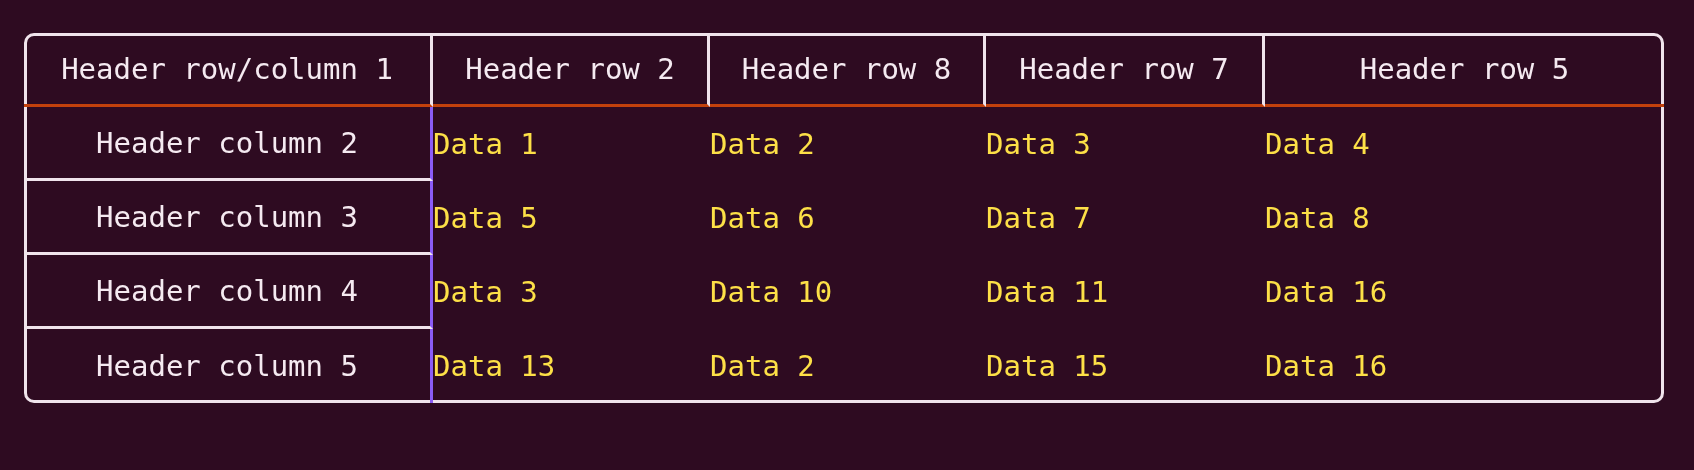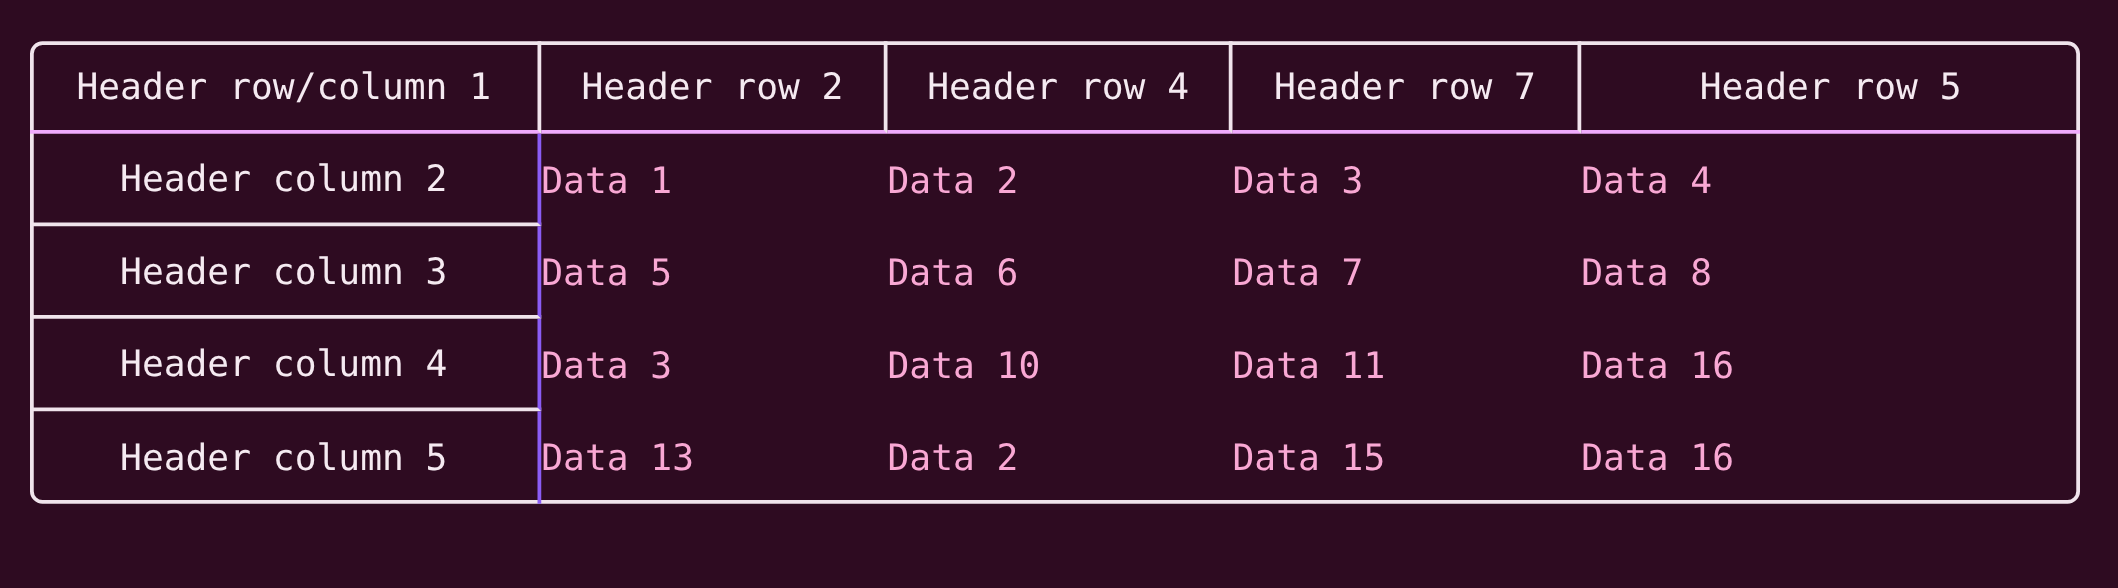"Header row/column 1" th.col-head { border-bottom: 3px solid #f0abfc -> 3px solid #c2410c }
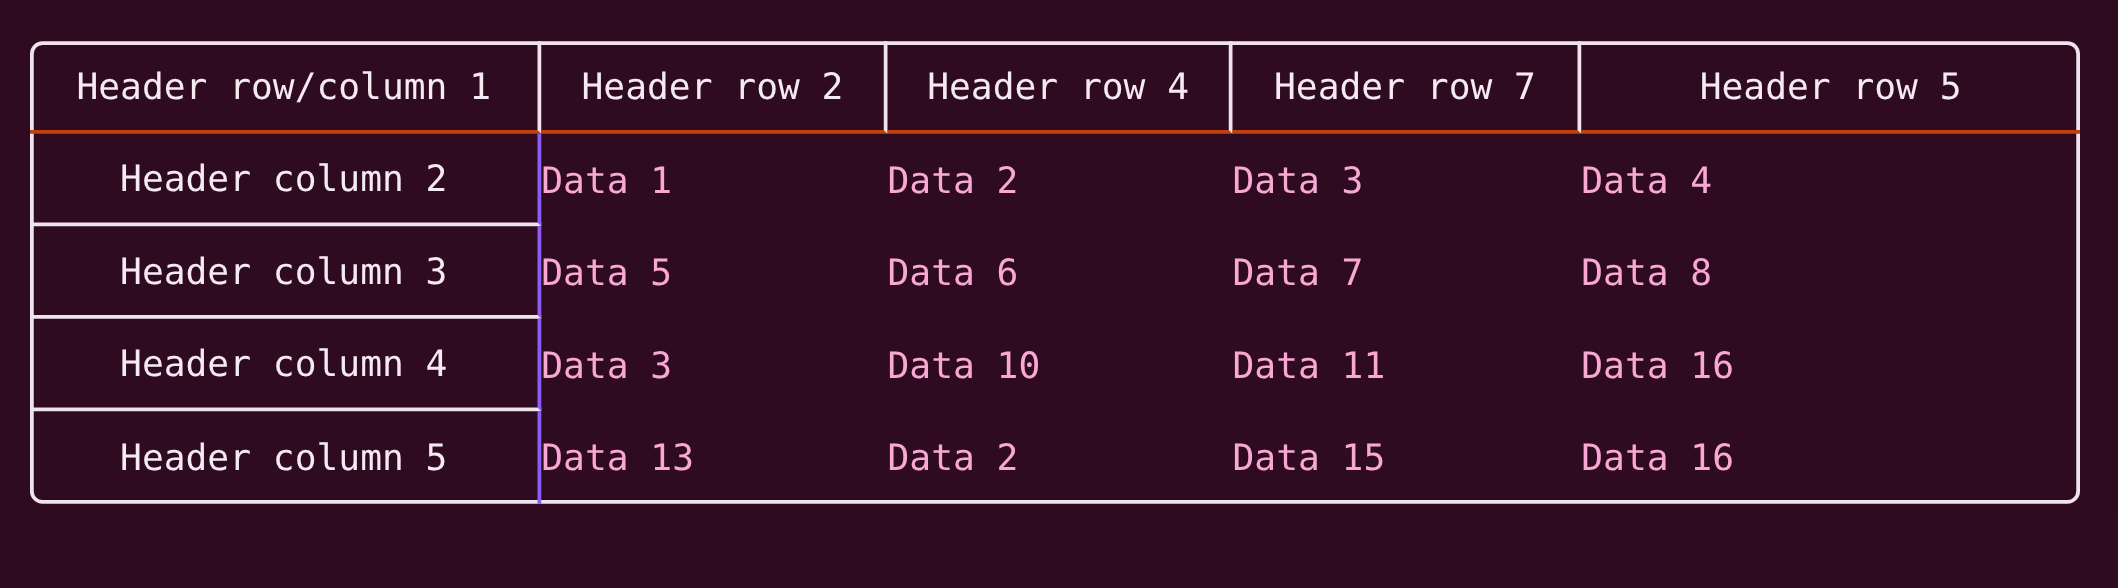"Header row 4" th.col-head { text: 4 -> 8 }
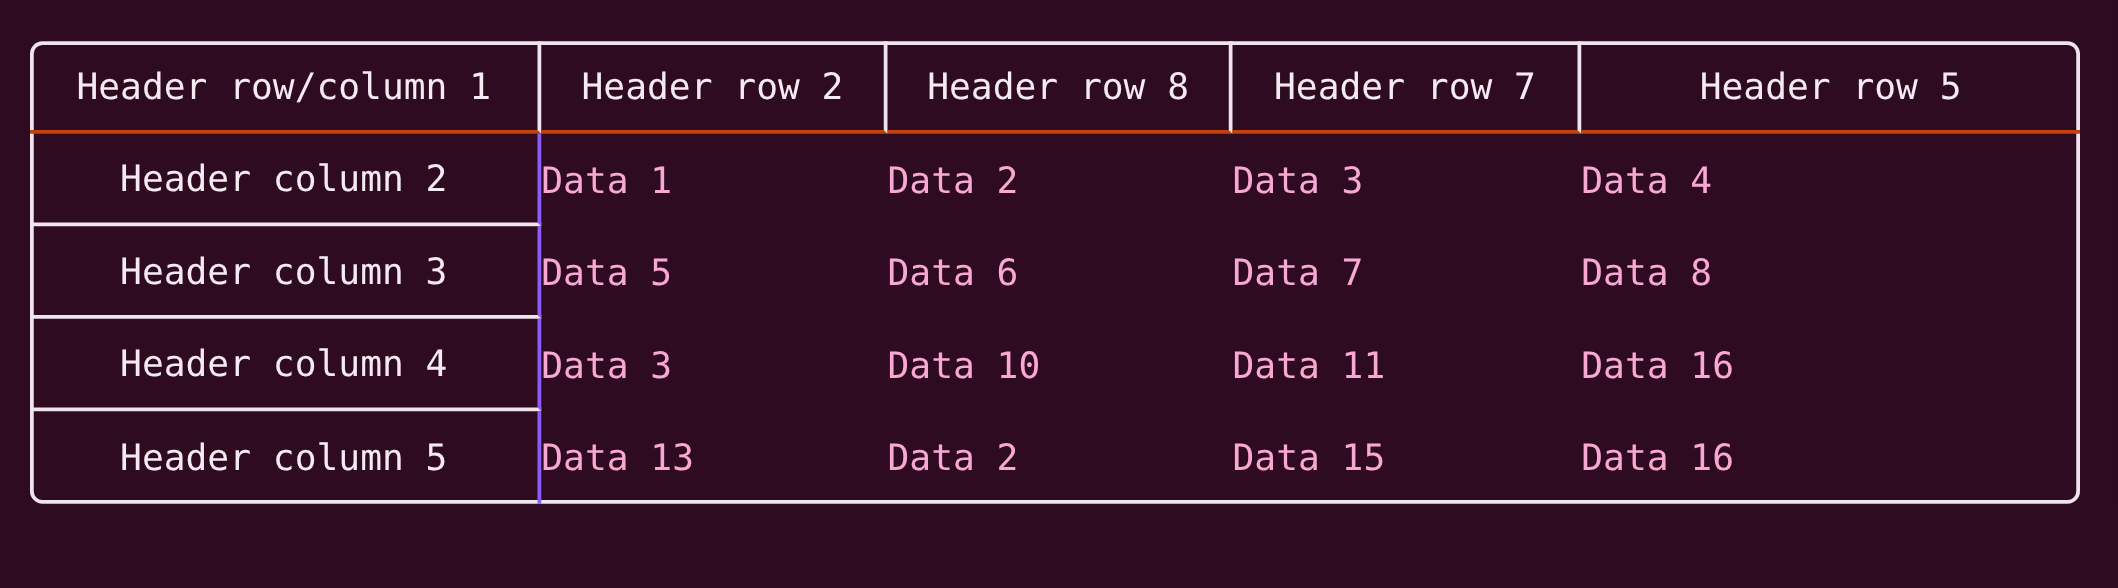"Data 1" td.data-cell { color: #f9a8d4 -> #fde047 }
